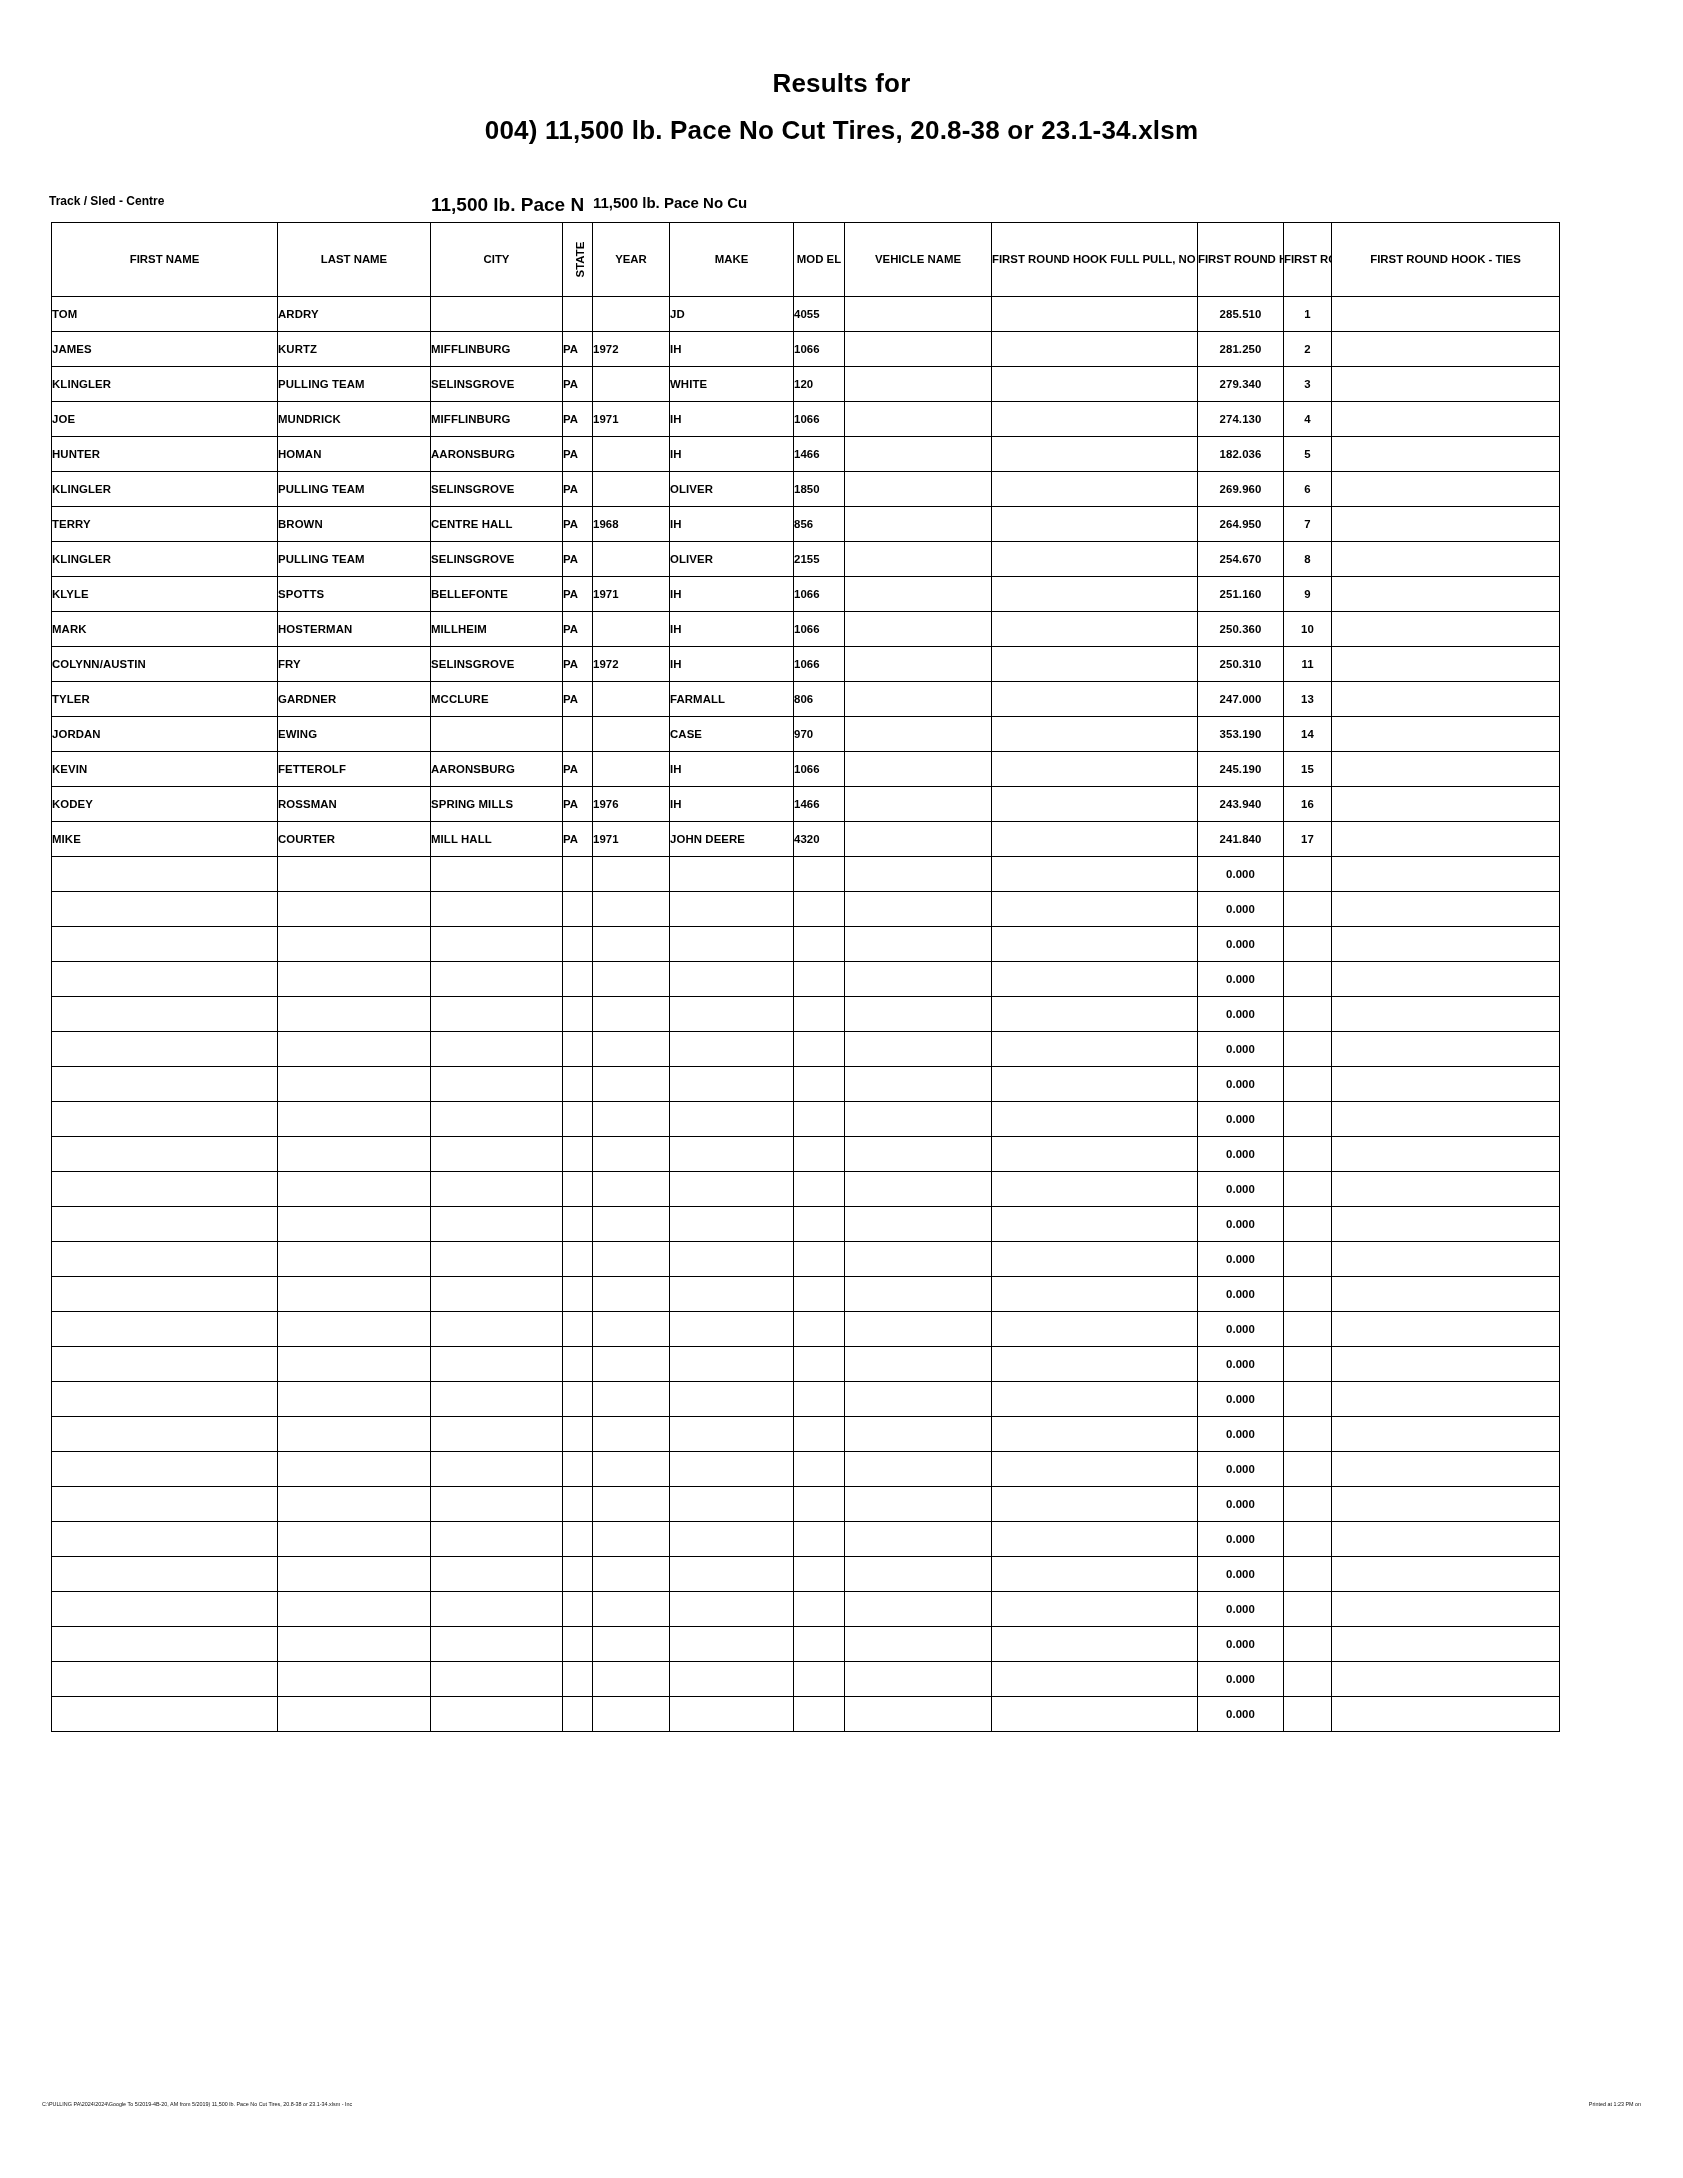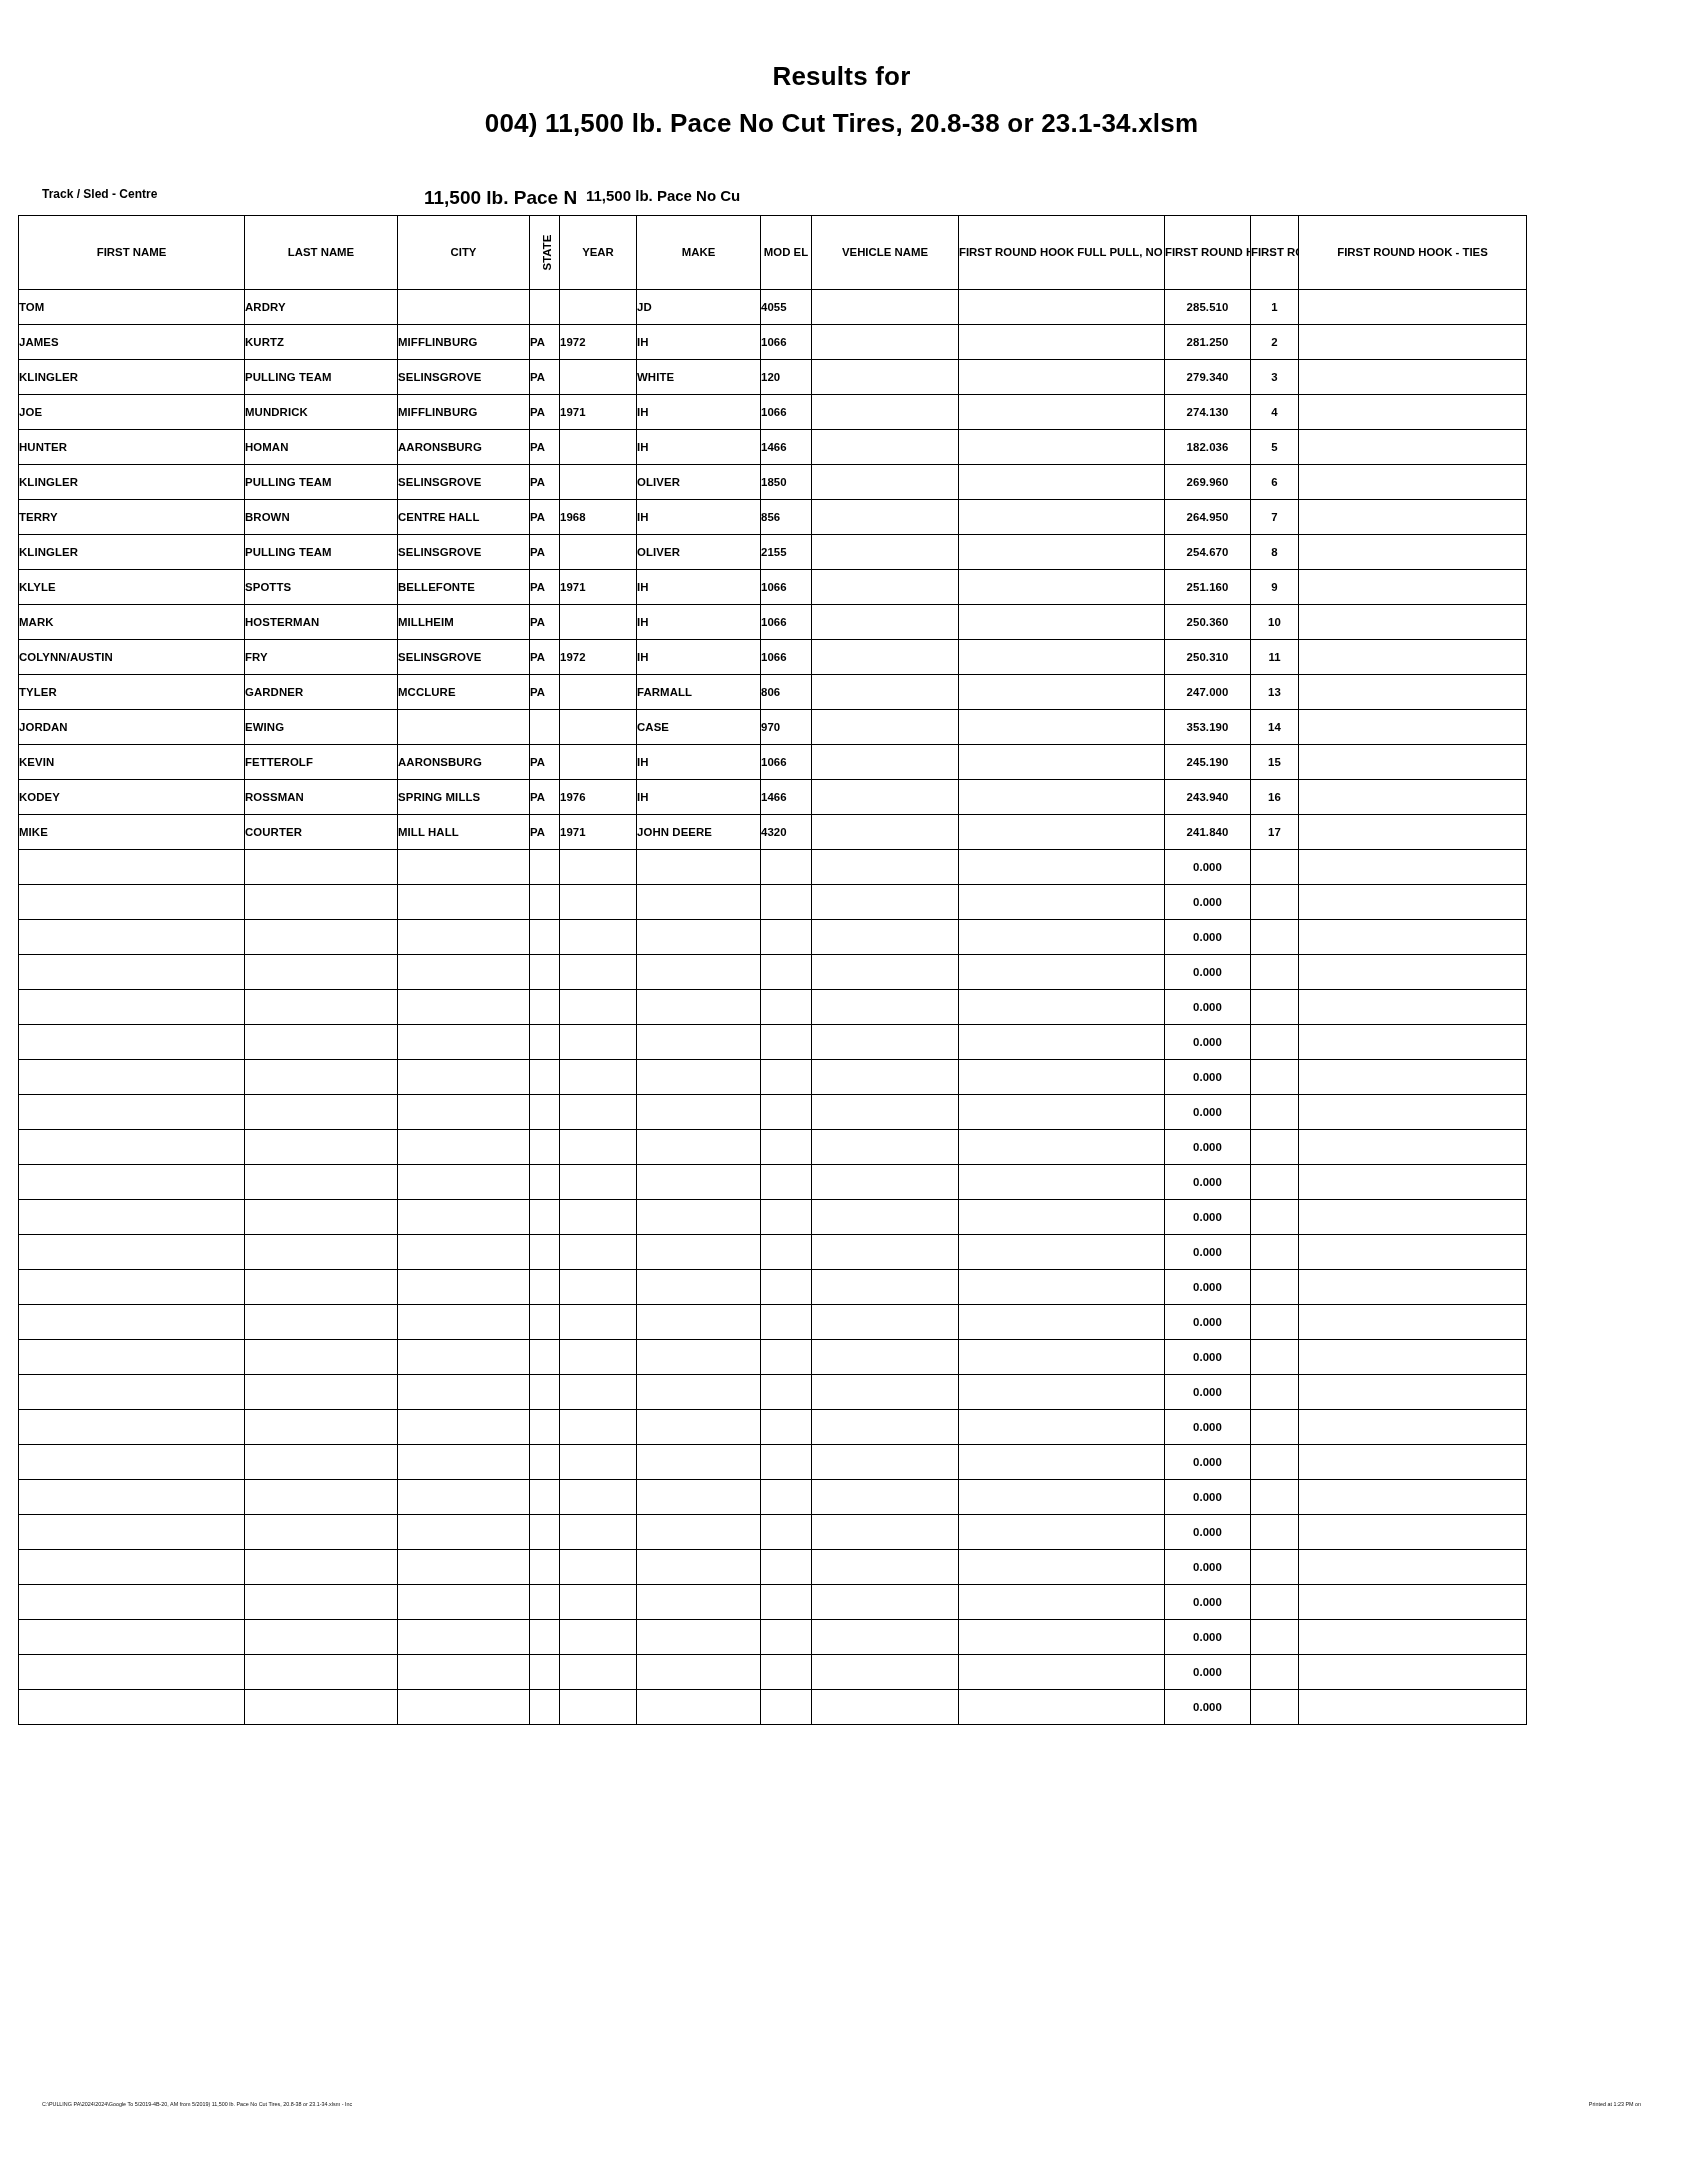"Results for" .page { padding: 0 -> 7px }
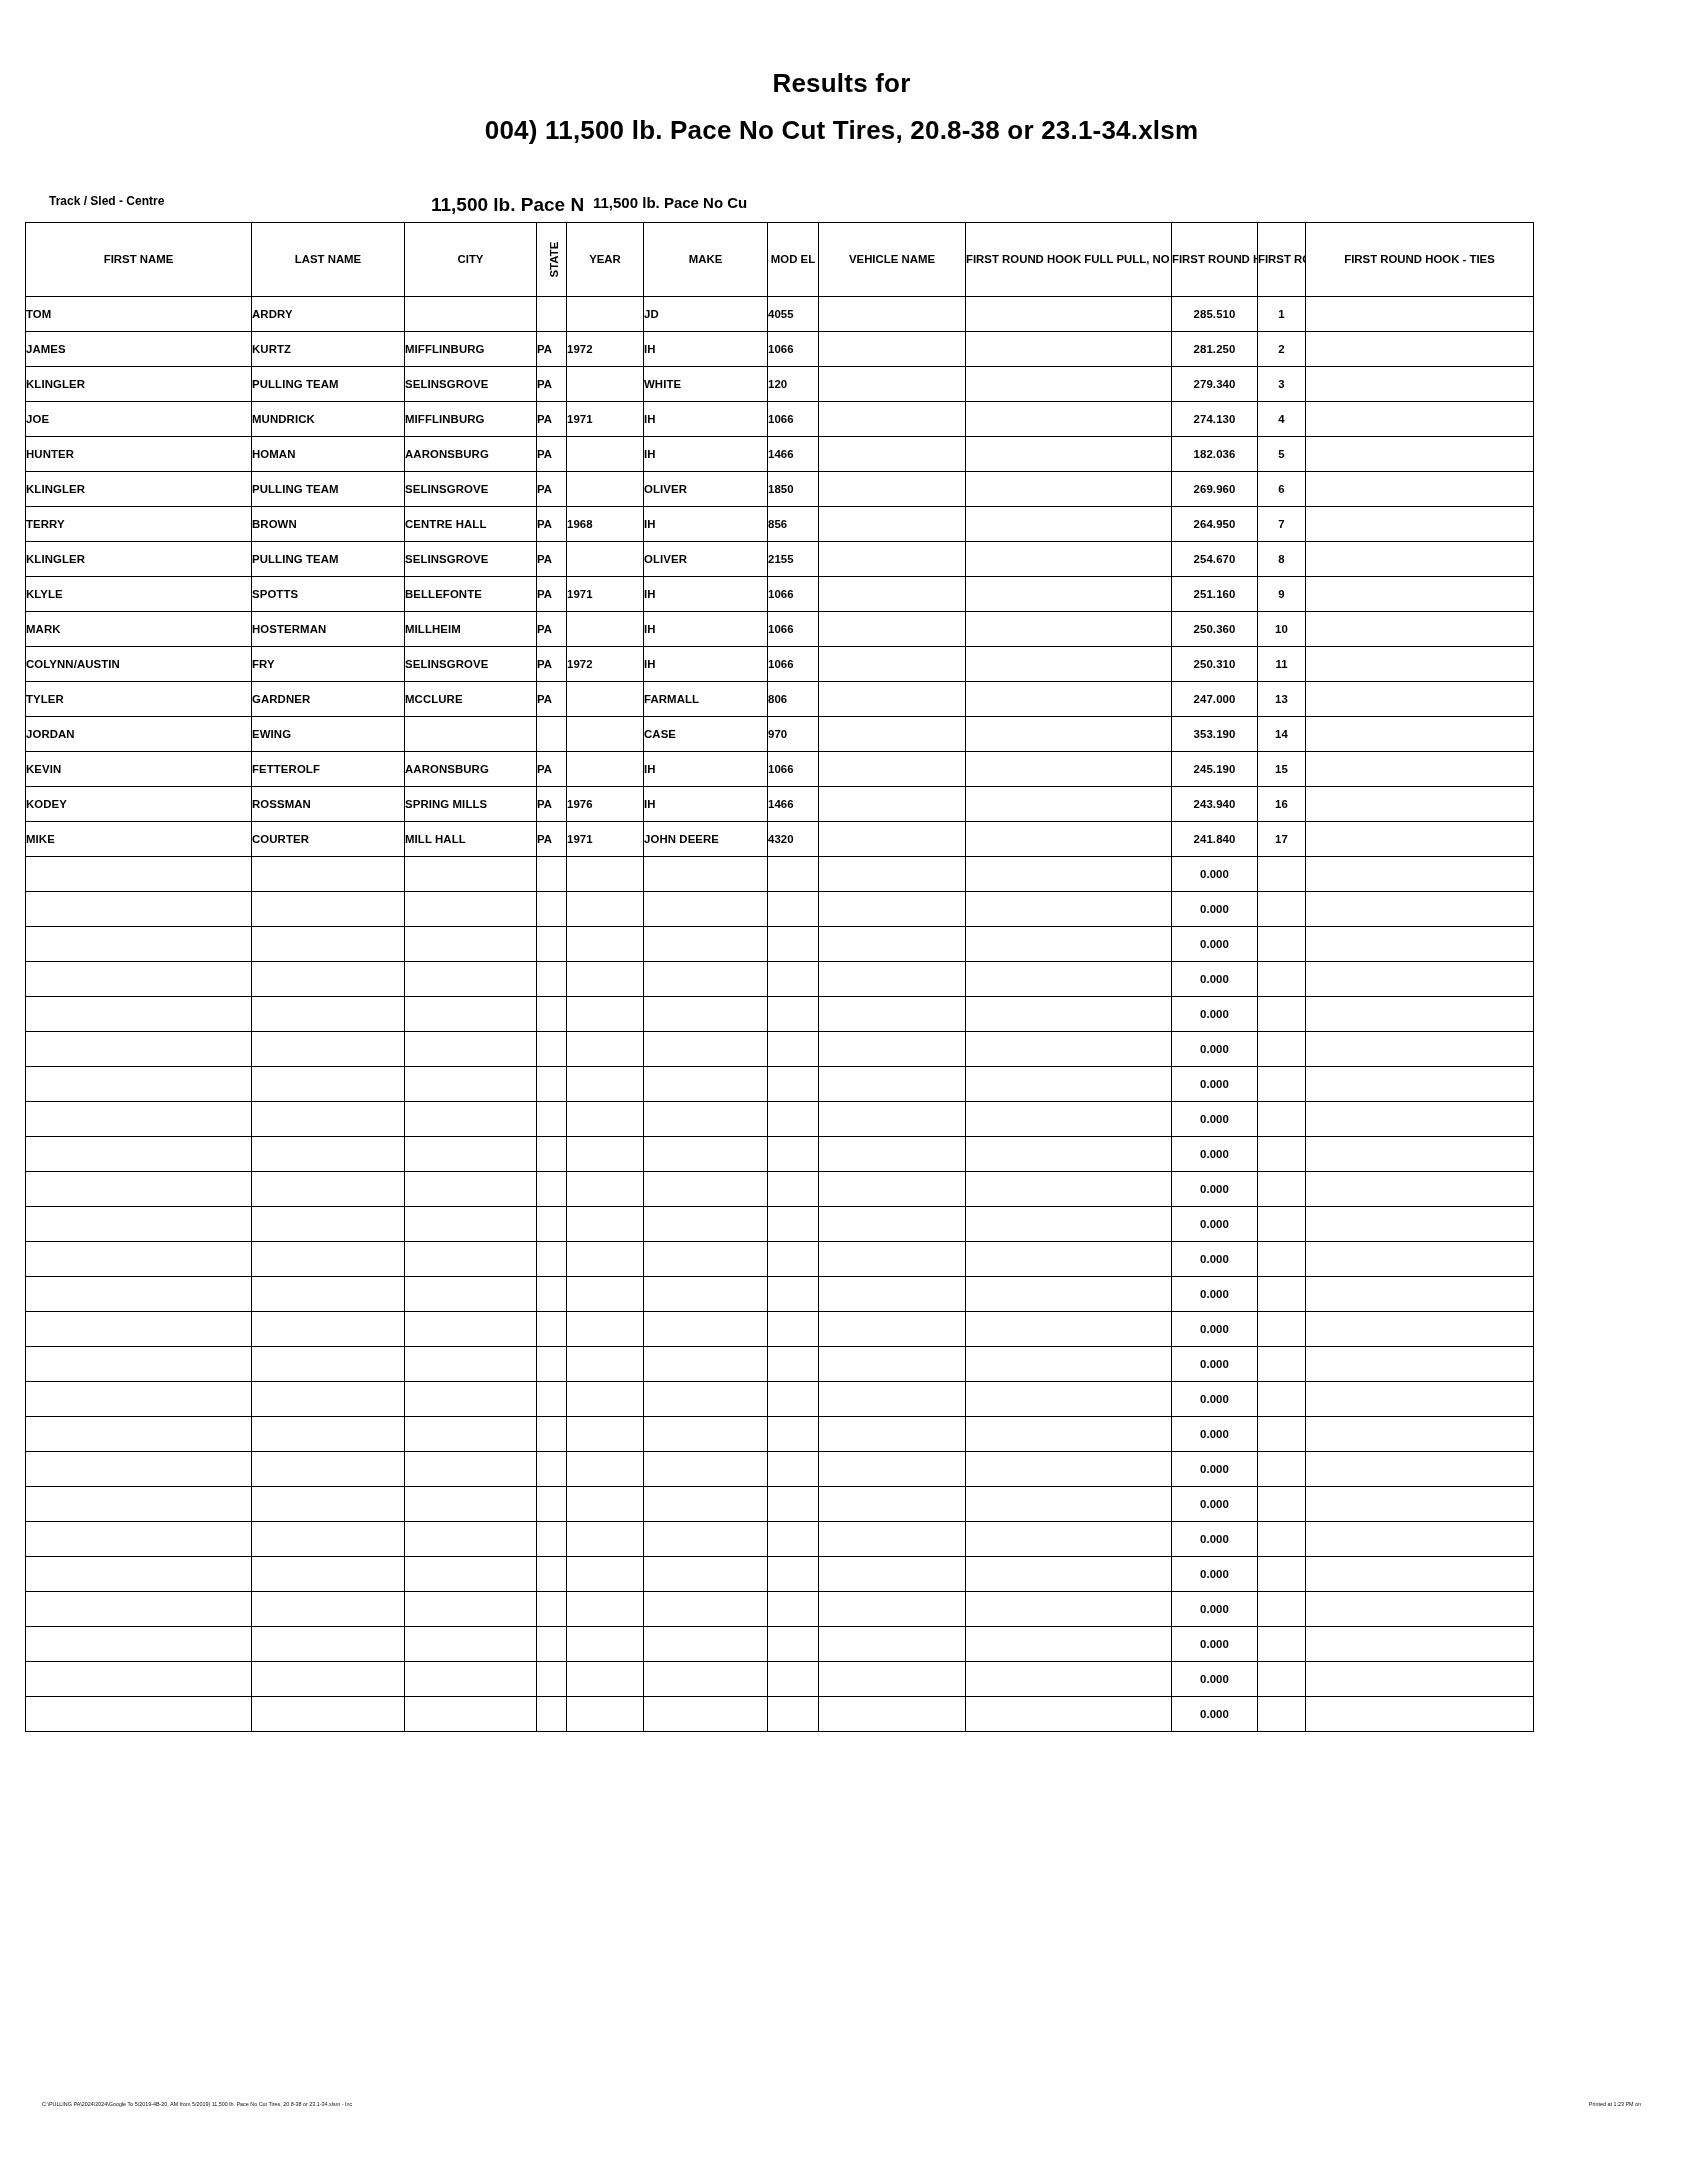"FIRST NAME" table.grid { margin: 6px 0 0 18px -> 6px 0 0 44px }
